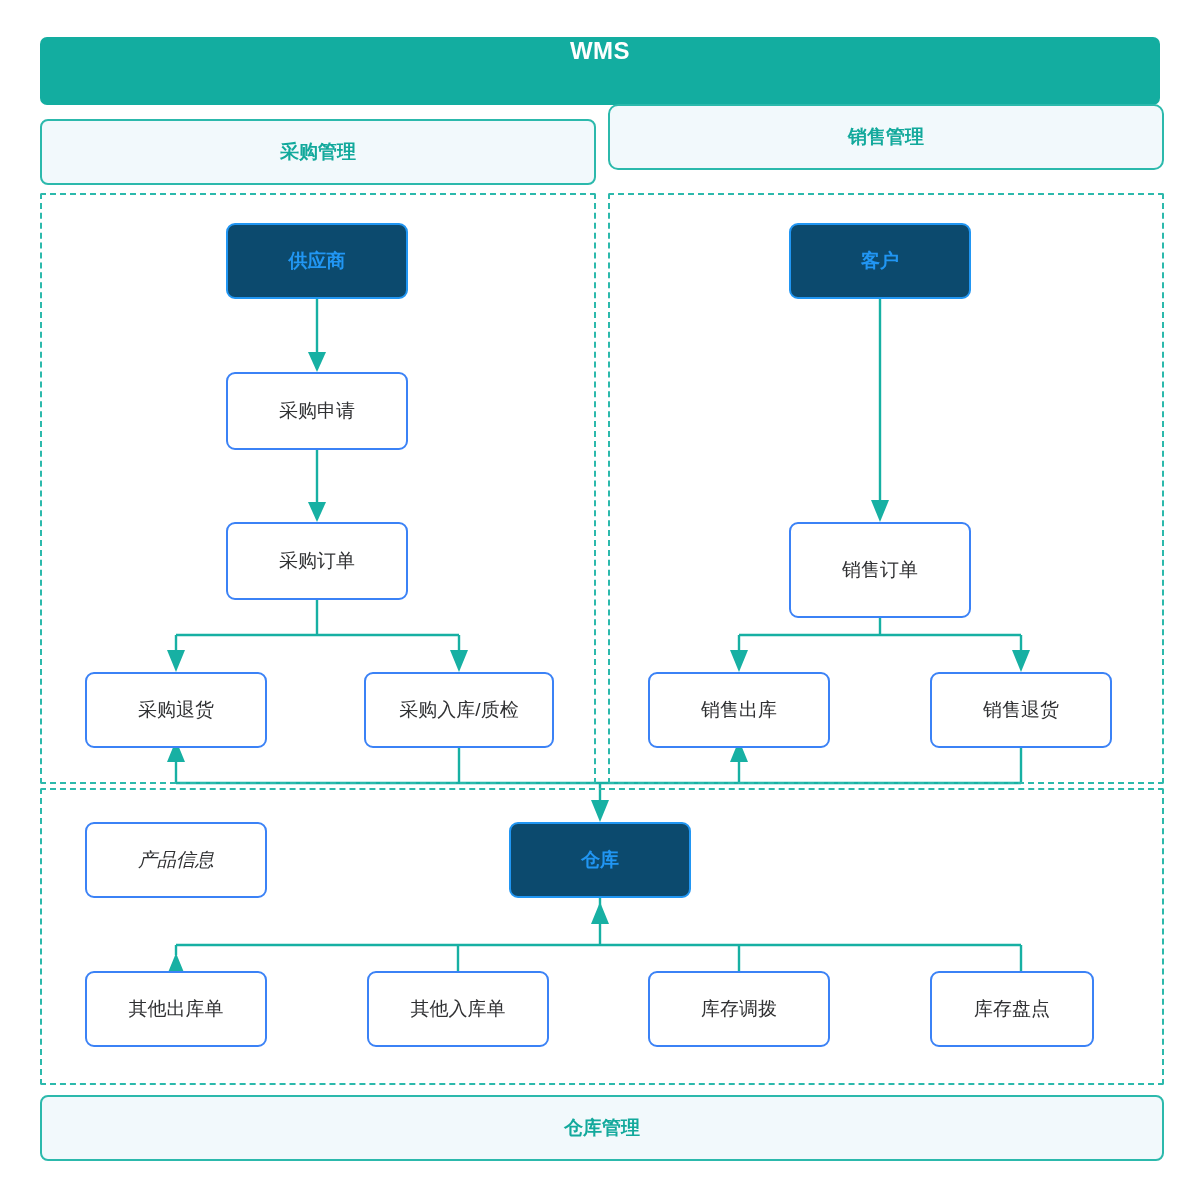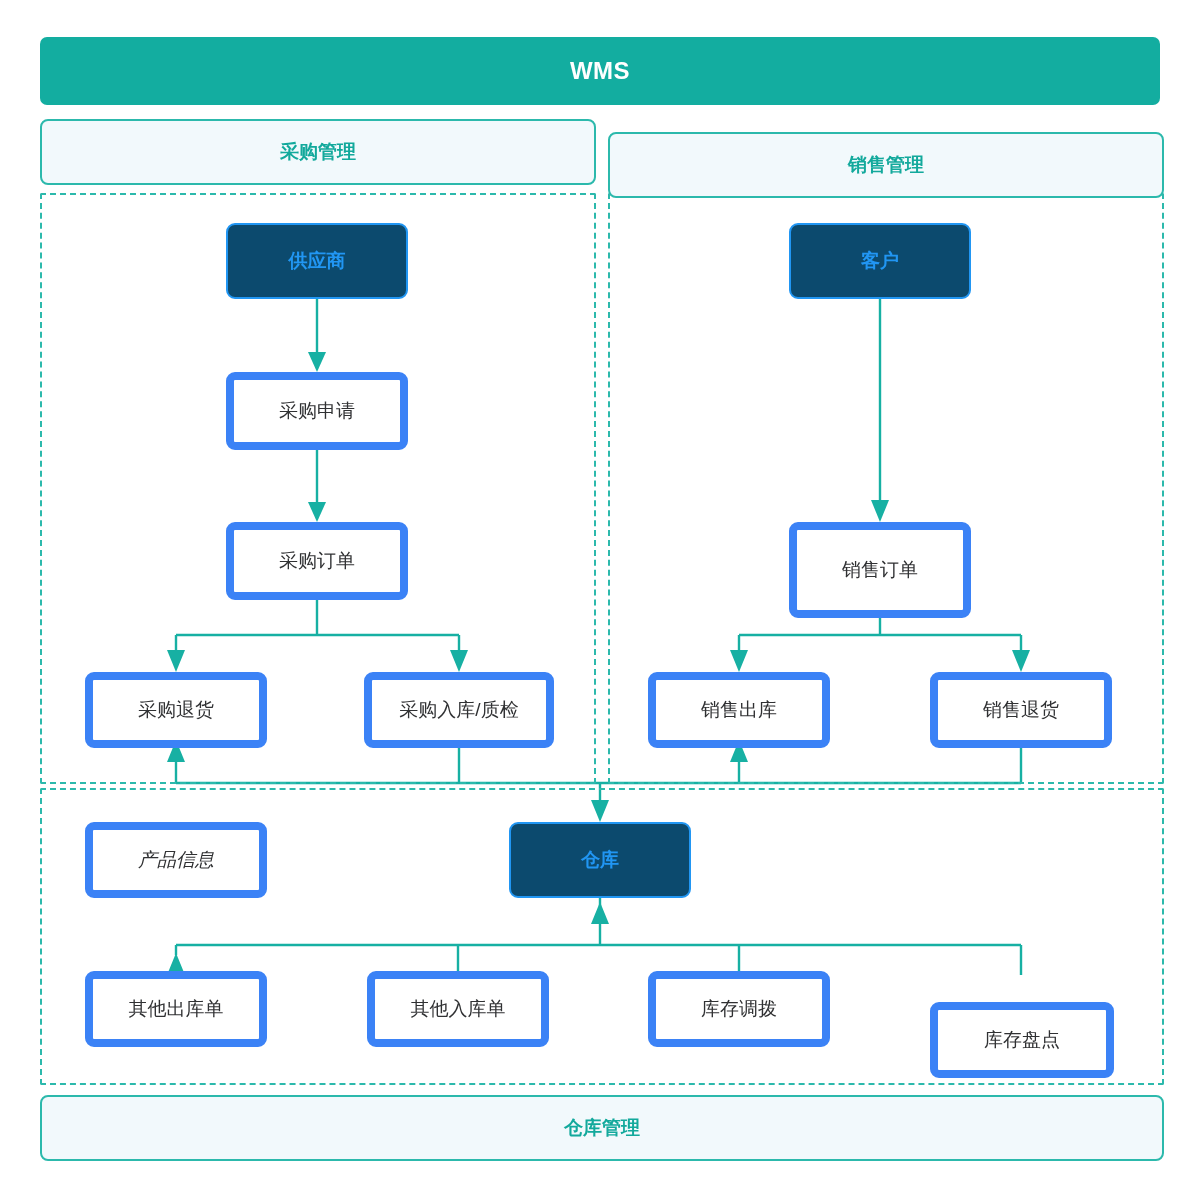"WMS" .banner { align-items: center -> flex-start }
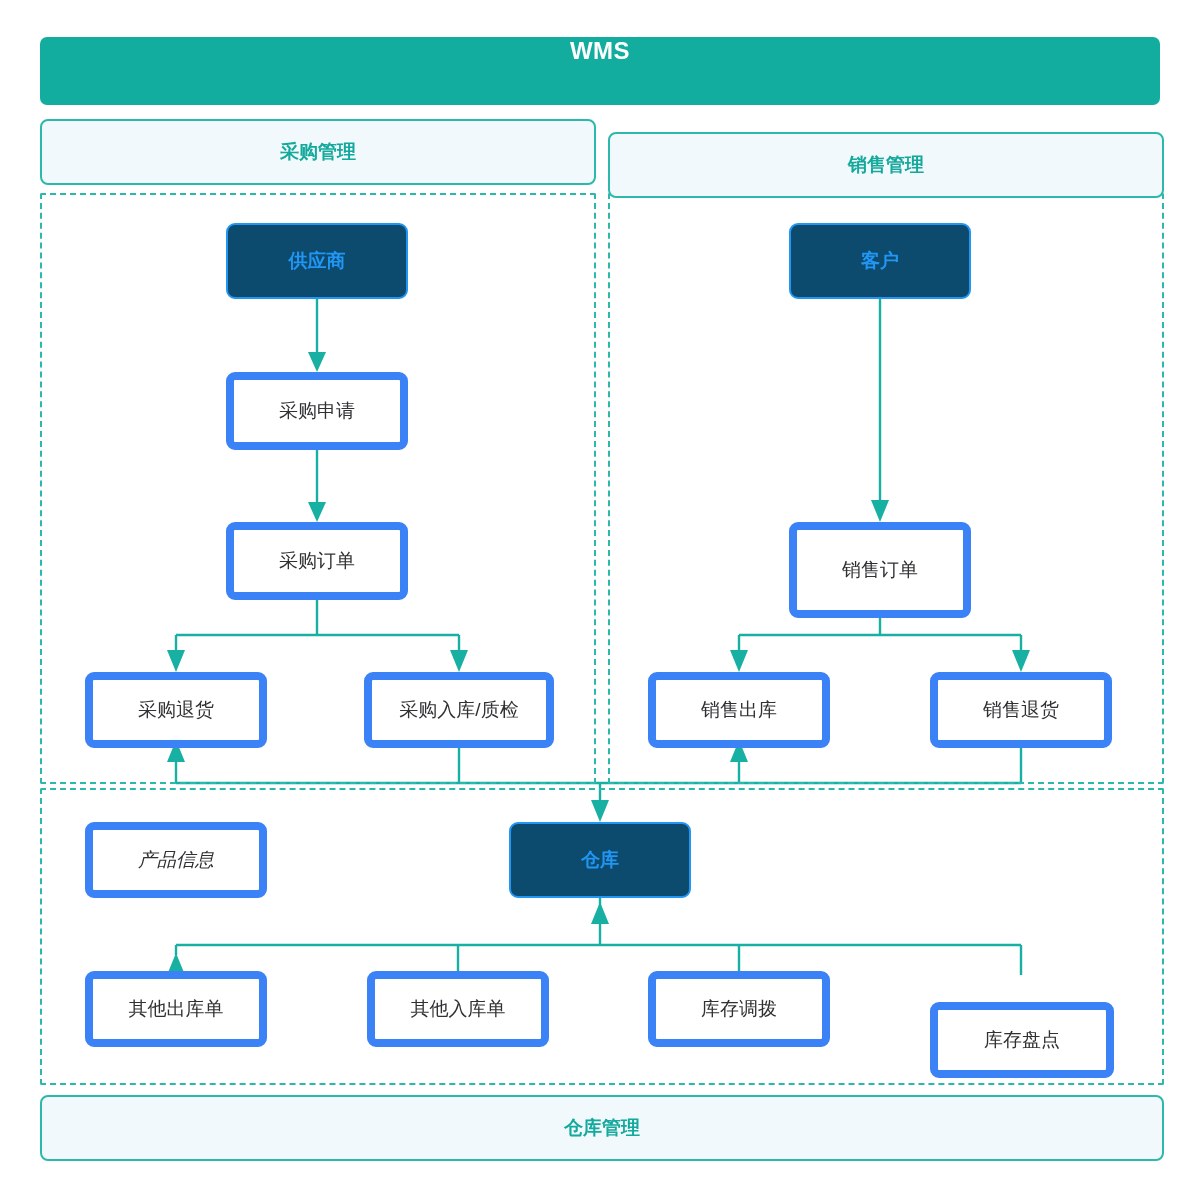"销售管理" .pill-sales { border-radius: none -> 10px; top: 132px -> 104px }
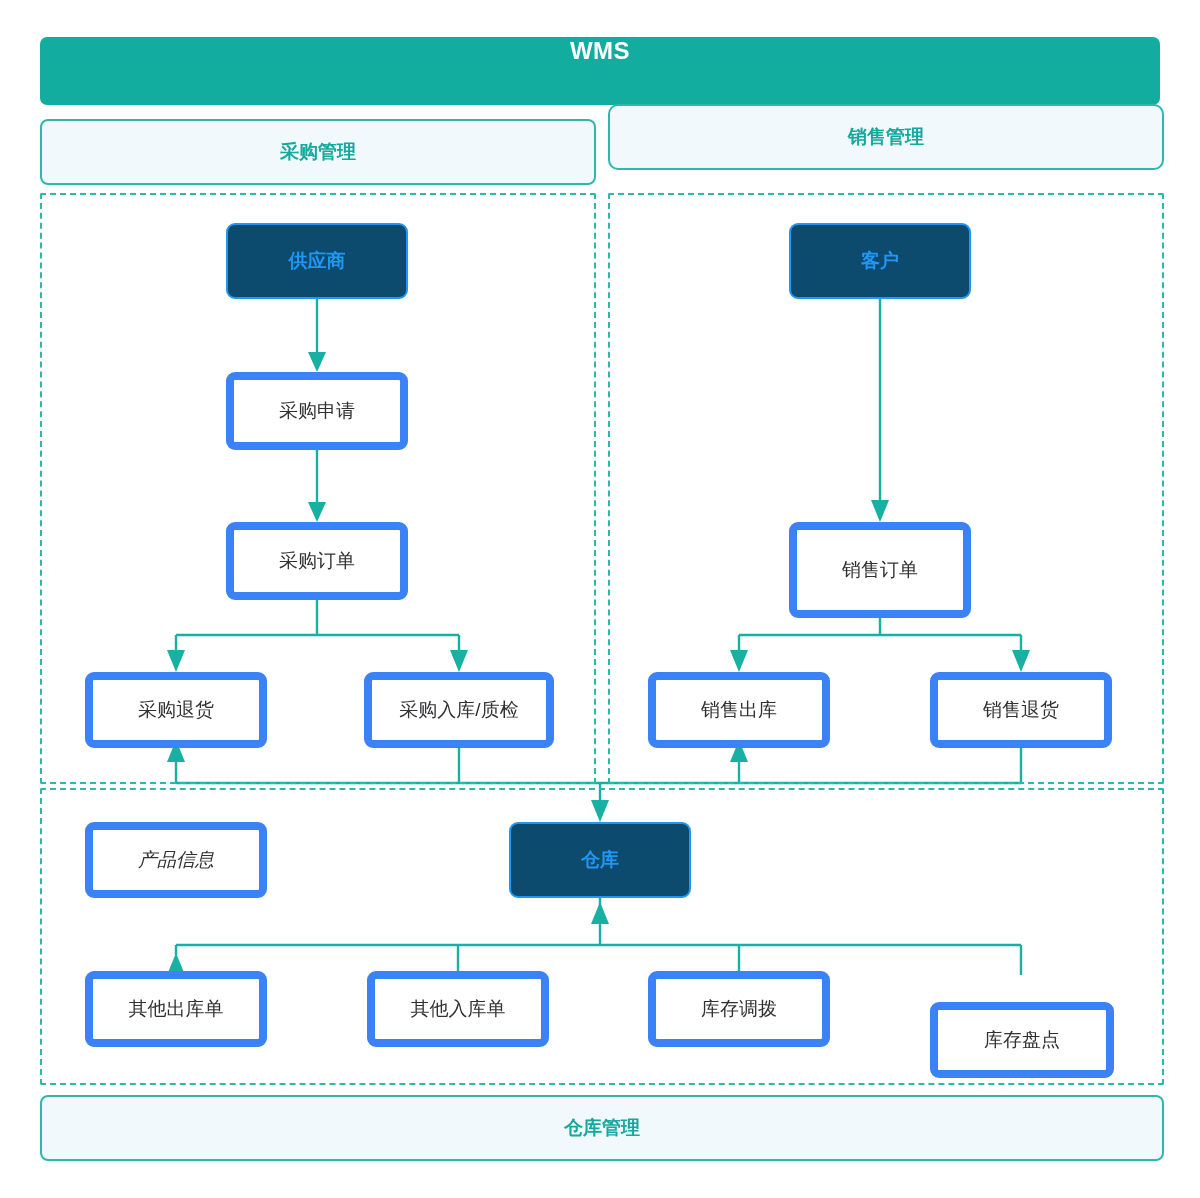"采购申请" .node { border: 8px solid #3b82f6 -> 2px solid #3b82f6 }
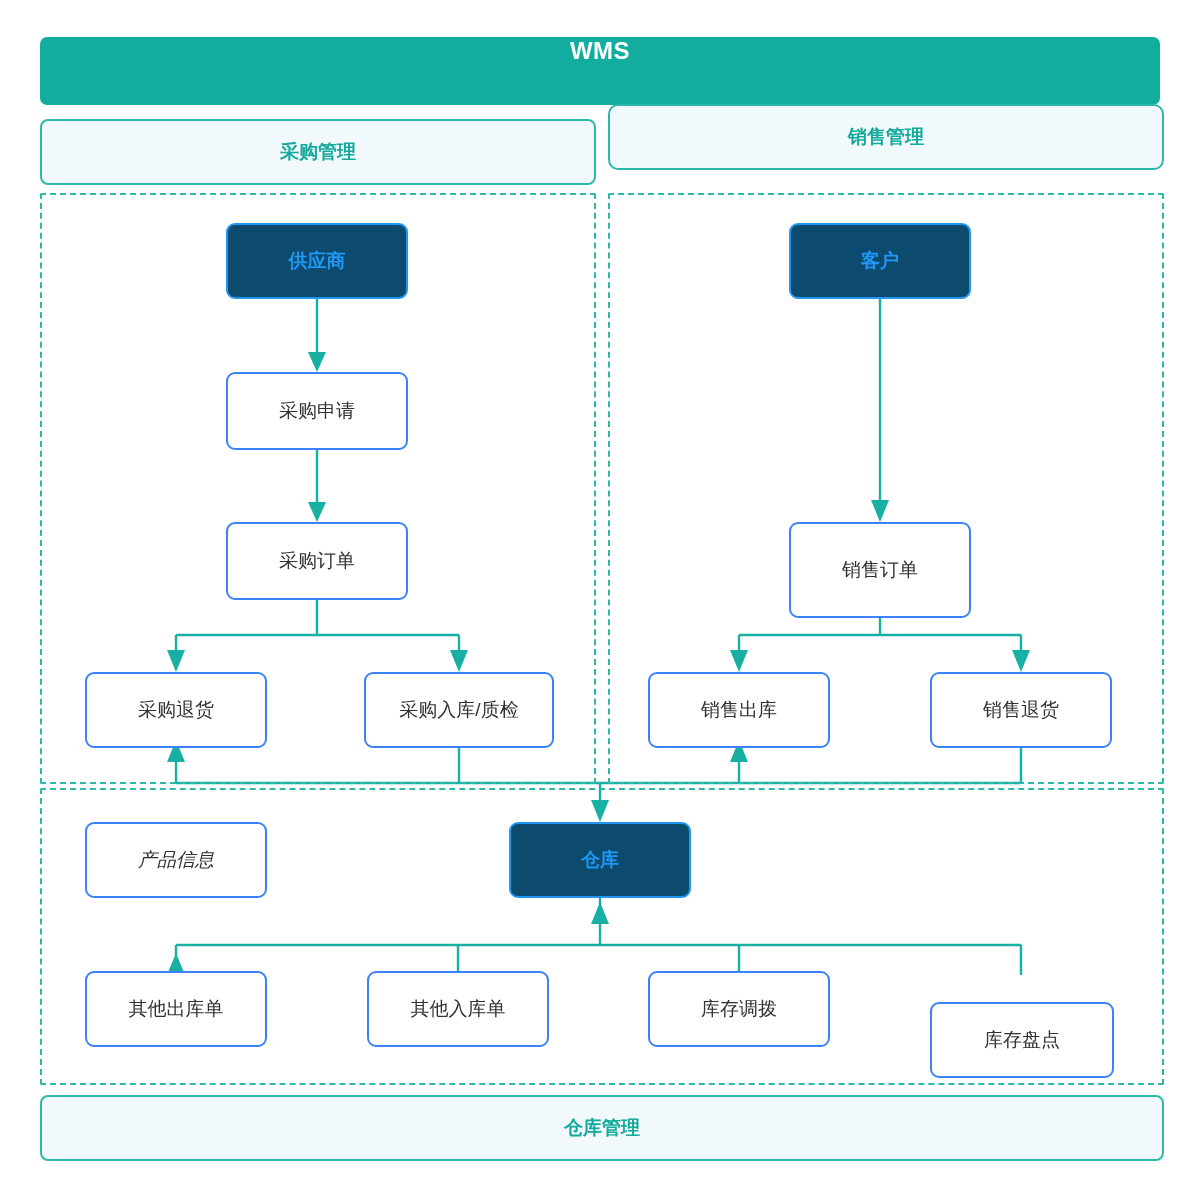"库存盘点" div.node { margin-top: 31px -> none; width: 184px -> 164px }
